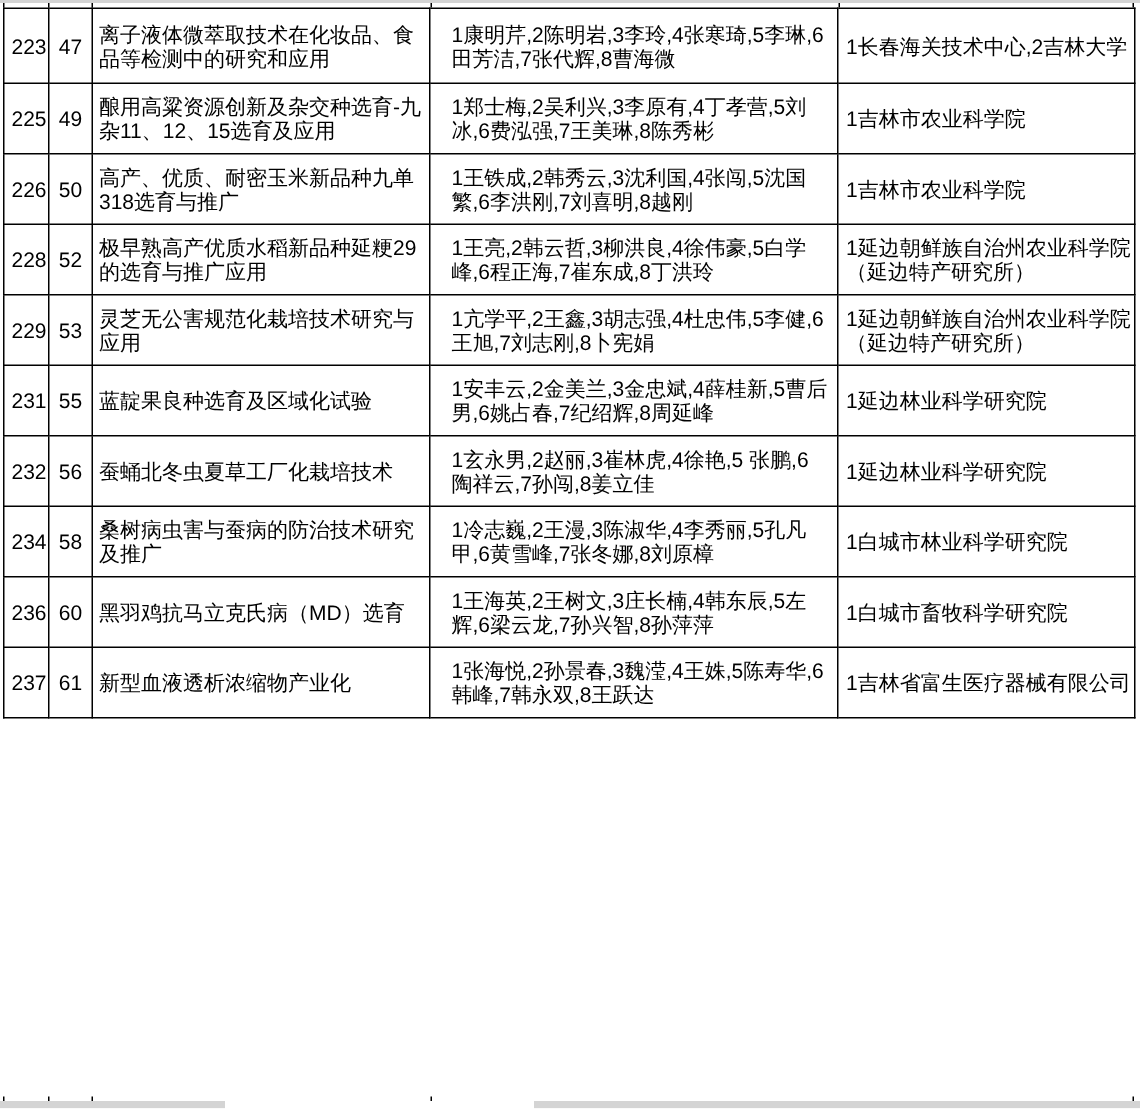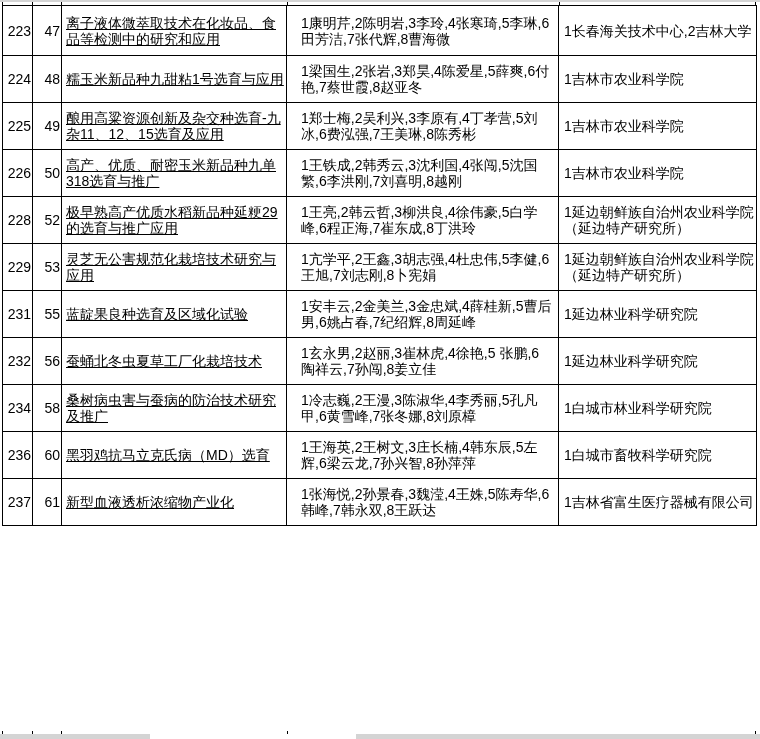"47" td.c-serial { text-align: right -> center }
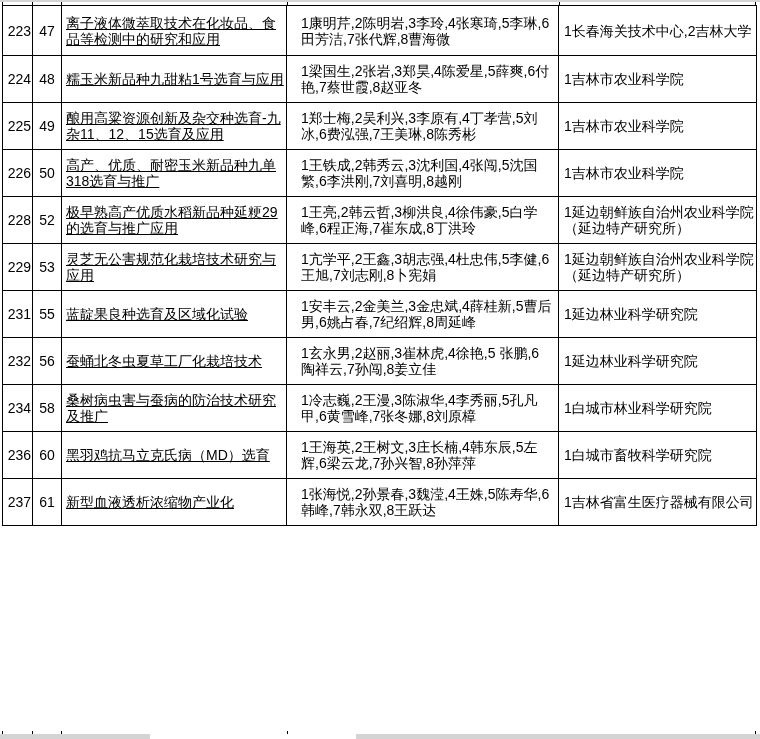"离子液体微萃取技术在化妆品、食" td.c-title { text-decoration: underline -> none }
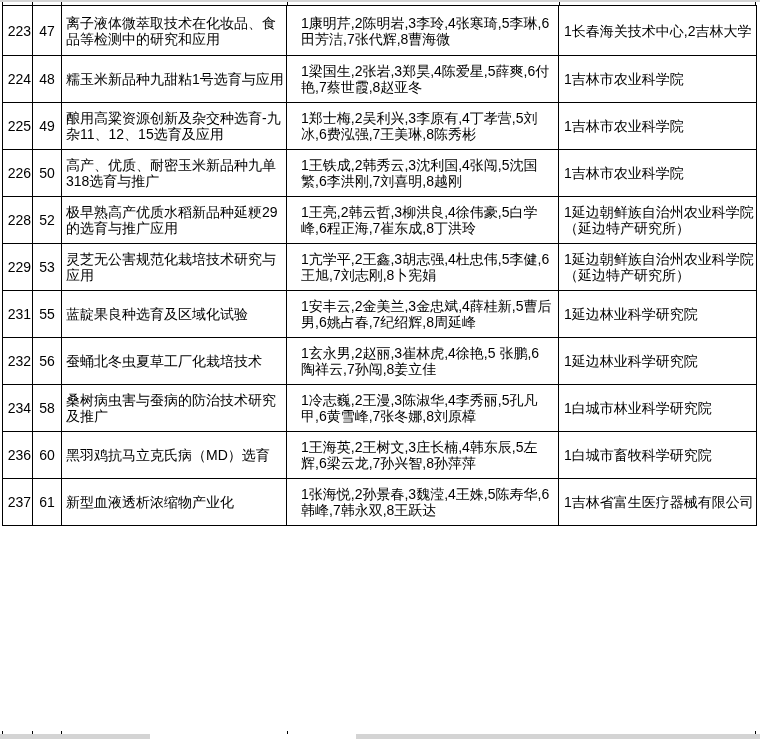"224" tr.r { html: <tr> <td>224</td> <td>48</td> <td>糯玉米新品种九甜粘1号选育与应用</td> <td>1梁国生,2张岩,3郑昊,4陈爱星,5薛爽,6付 艳,7蔡世霞,8赵亚冬</td> <td>1吉林市农业科学院</td> </tr> -> none }
